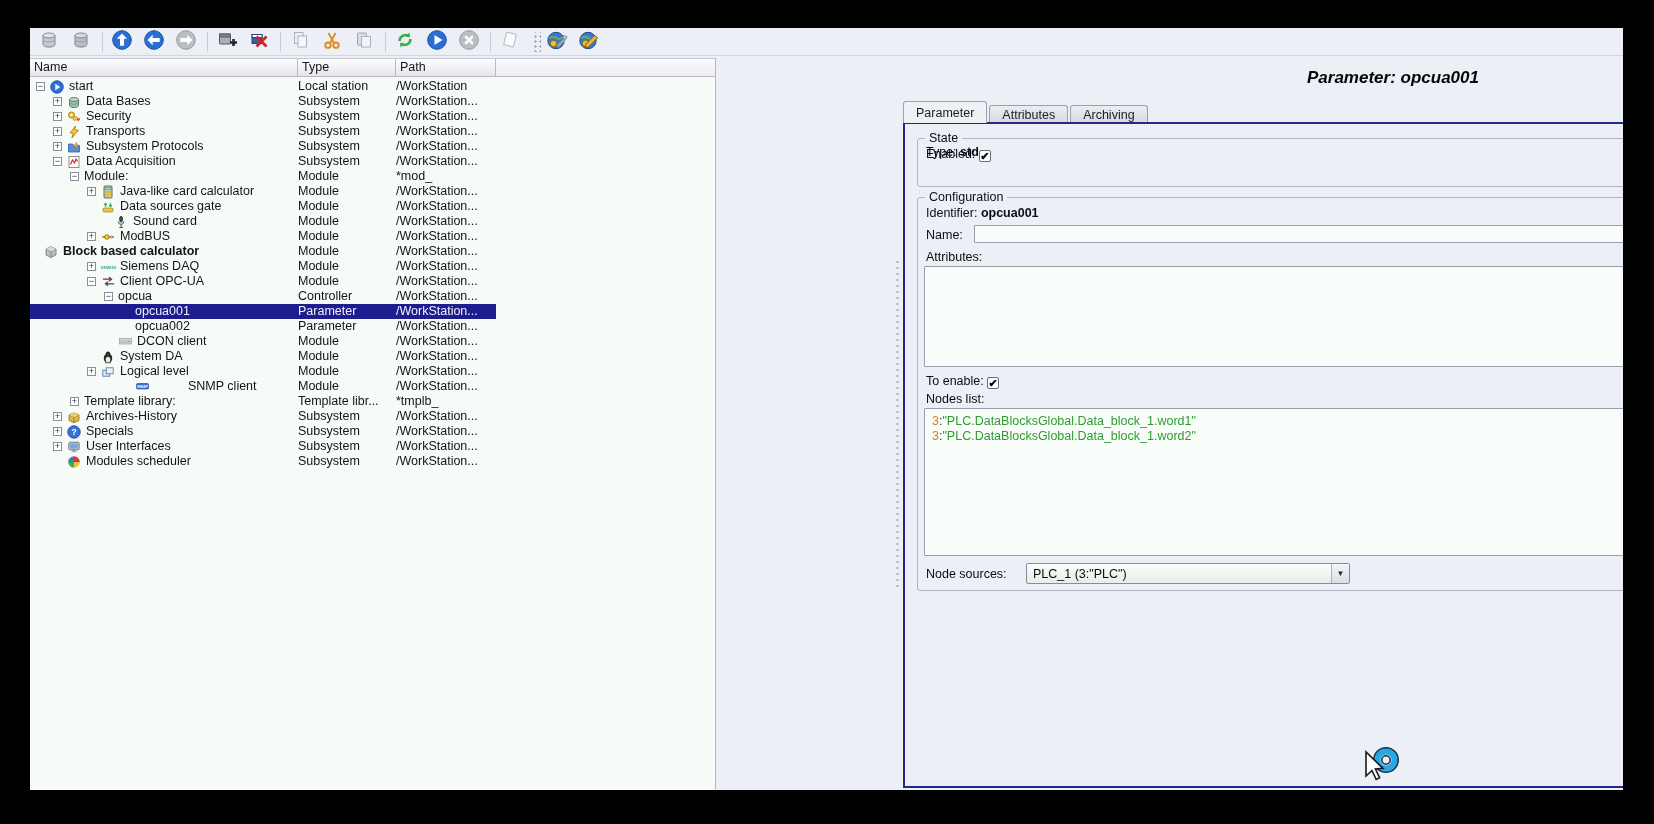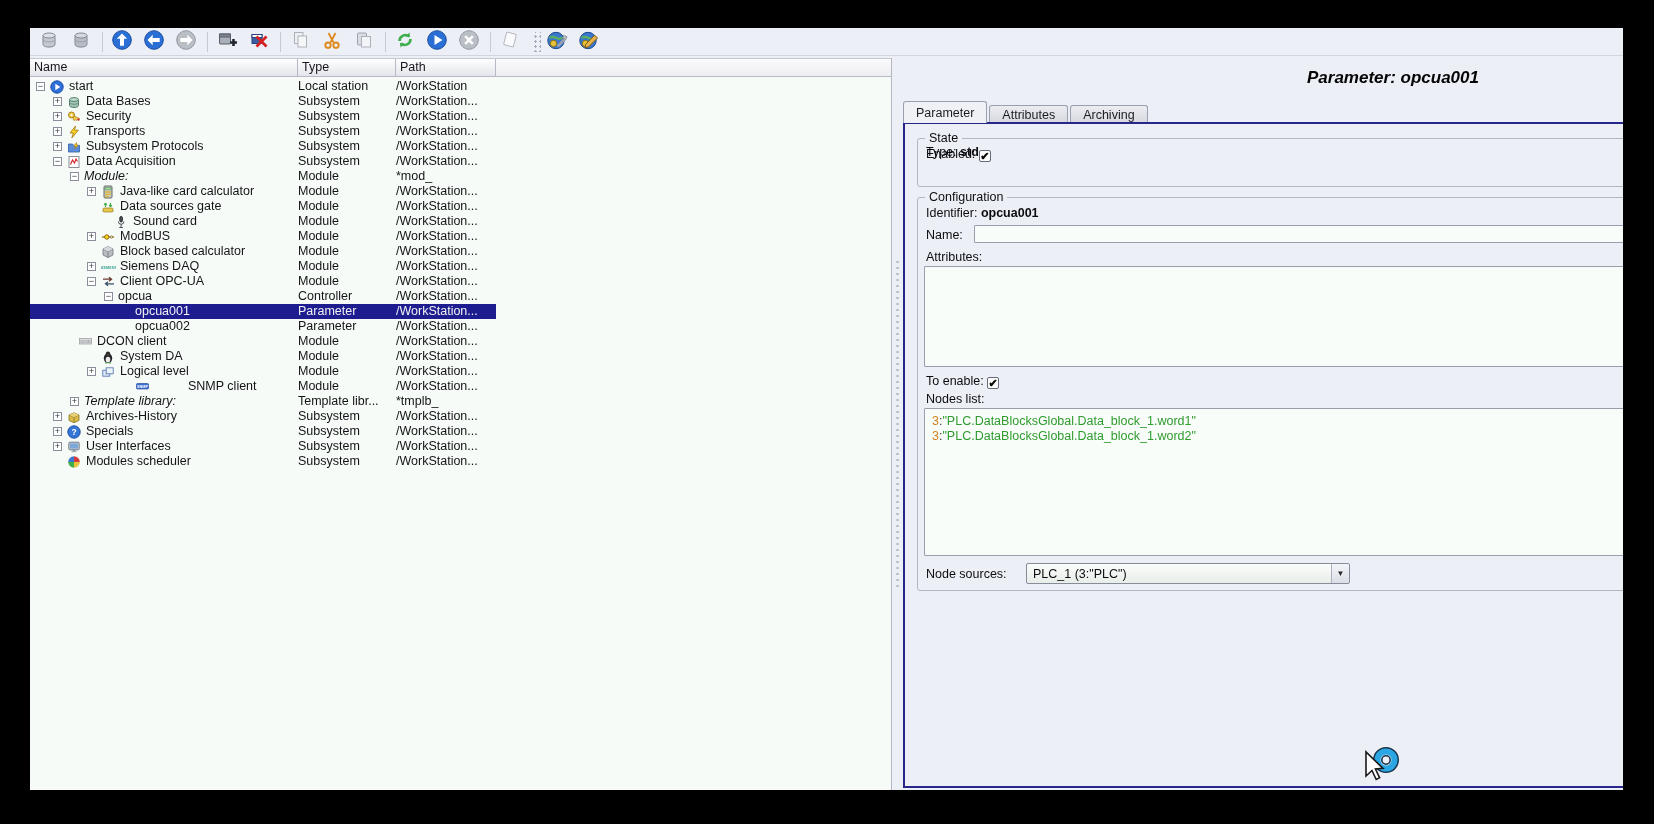"Name" .tree { width: 862px -> 686px }
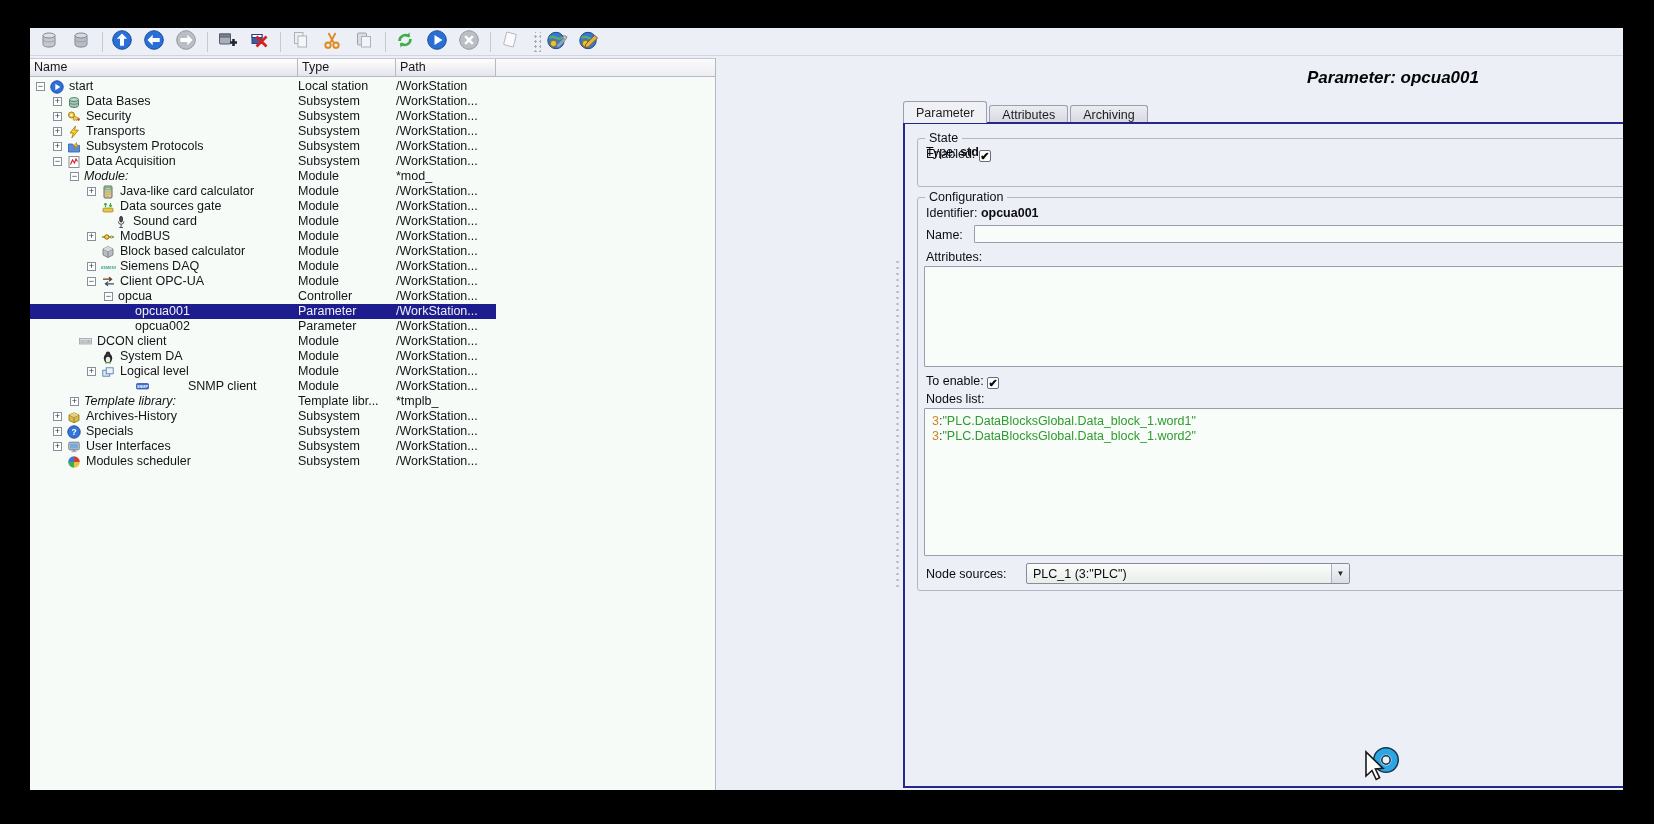"Module:" .titalic { font-style: italic -> none }
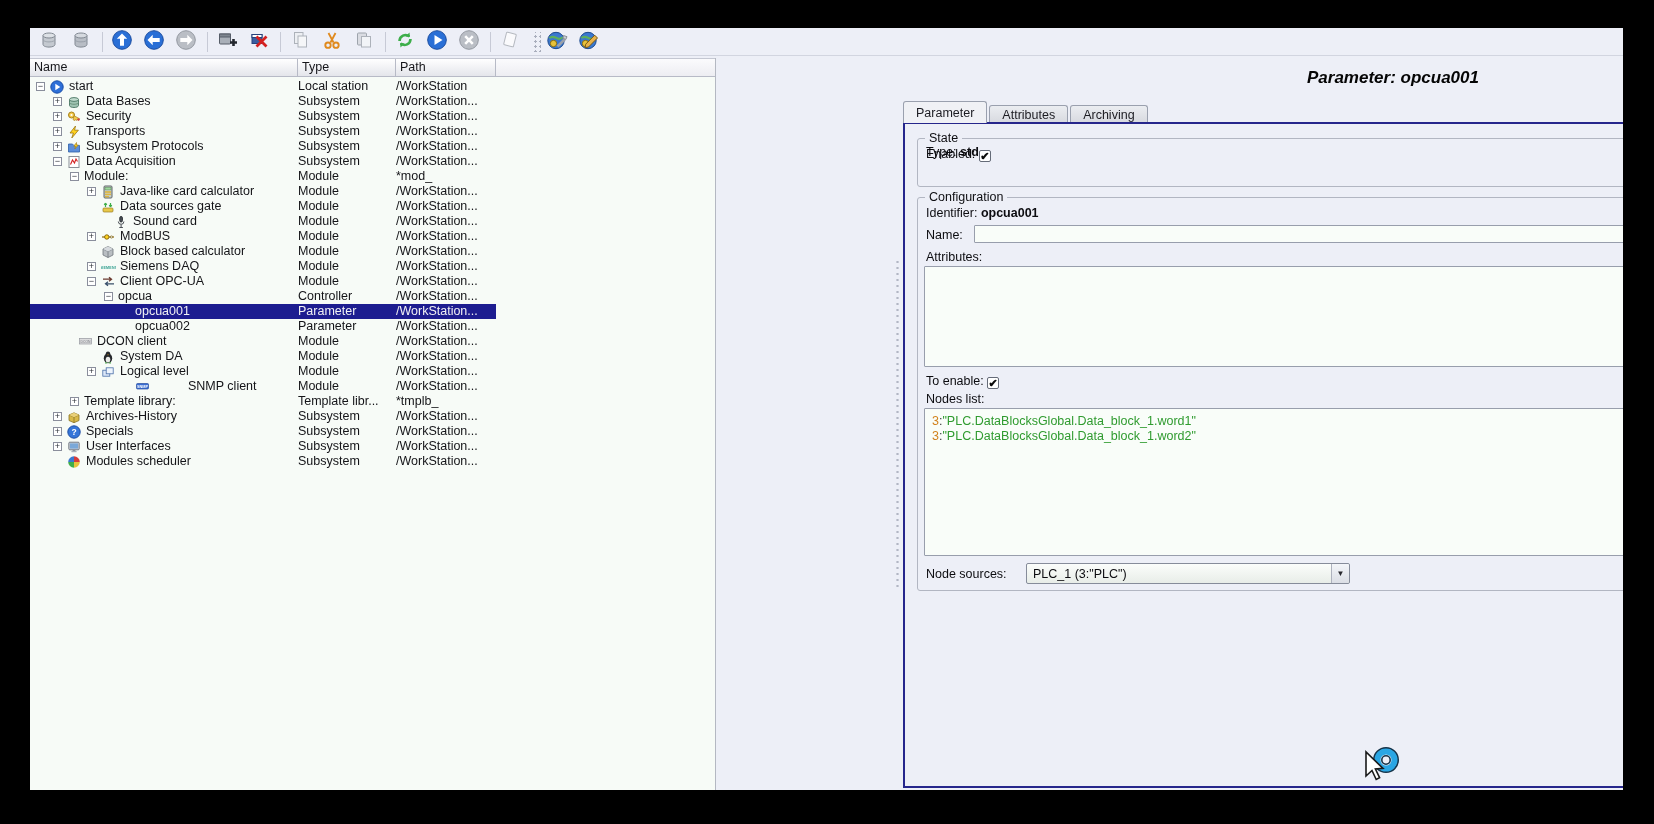"Block based calculator" div.cell { font-weight: none -> bold; padding-left: 57px -> none }
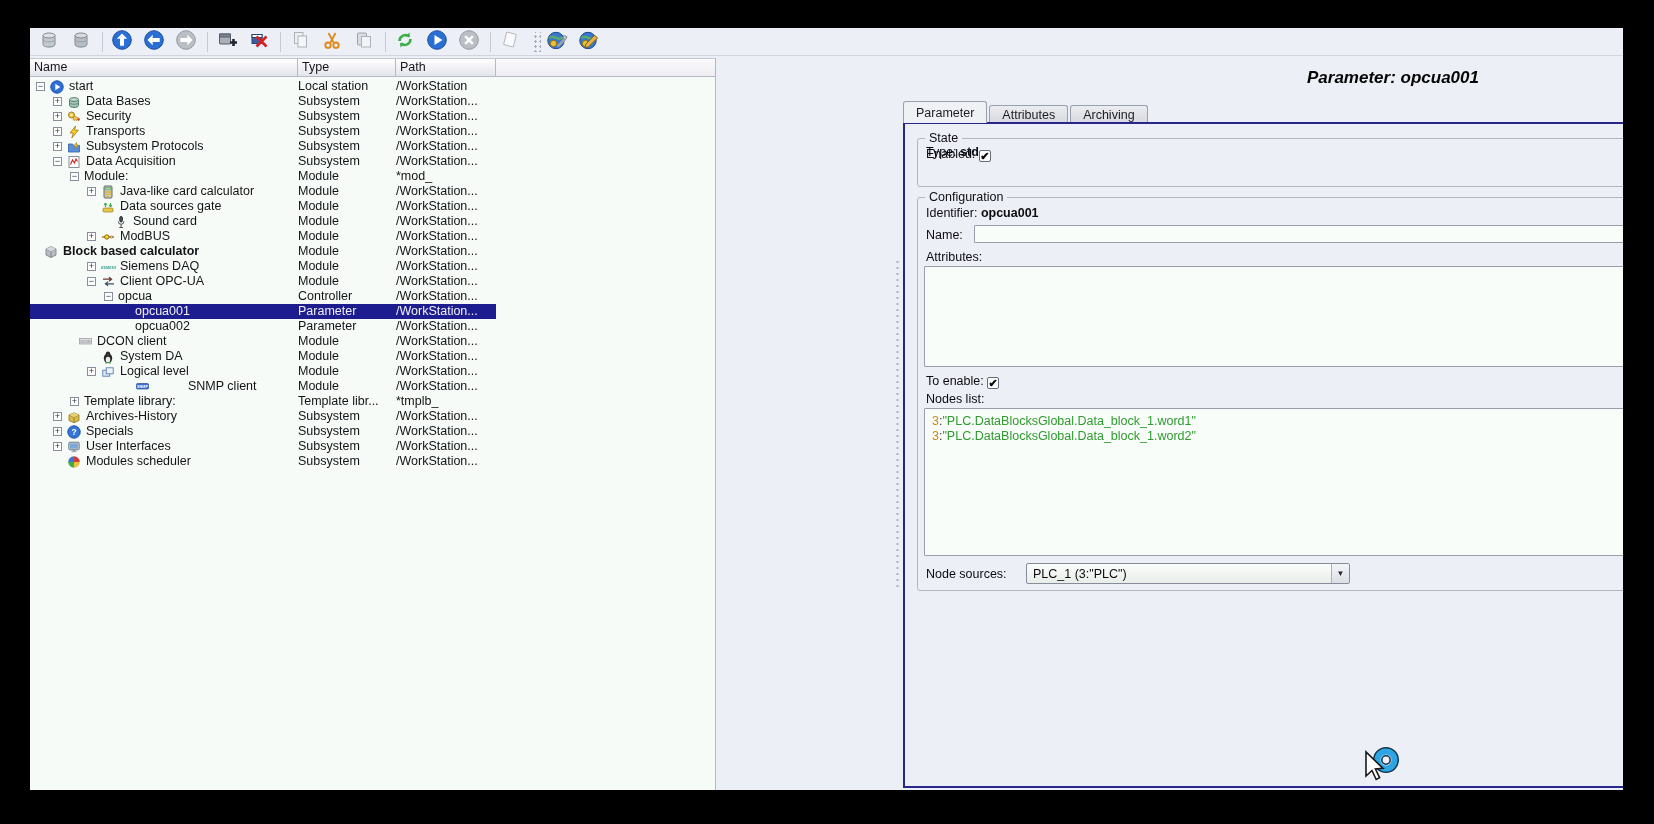"DCON client" div.cell { padding-left: 34px -> 74px }
